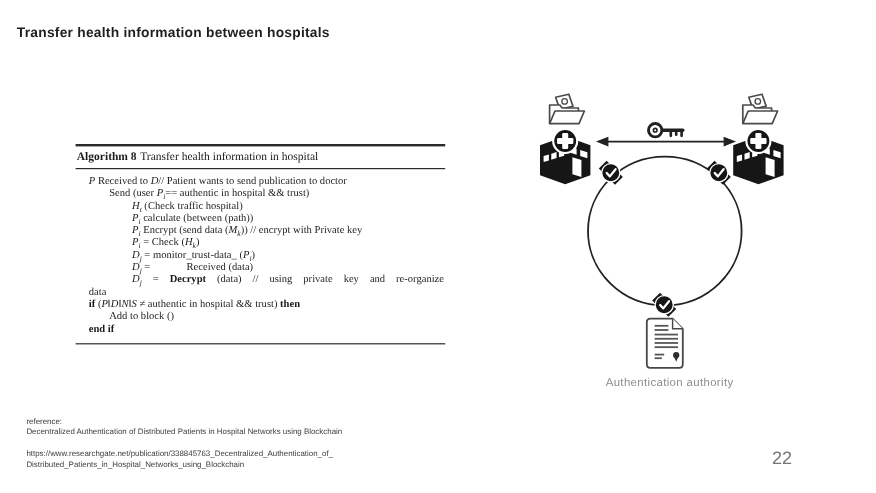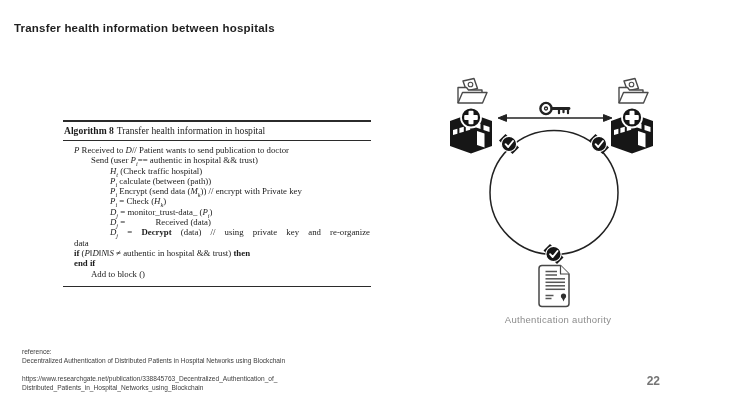"end if" div.algo-line { order: before "Add to block ()" -> after "Add to block ()" }
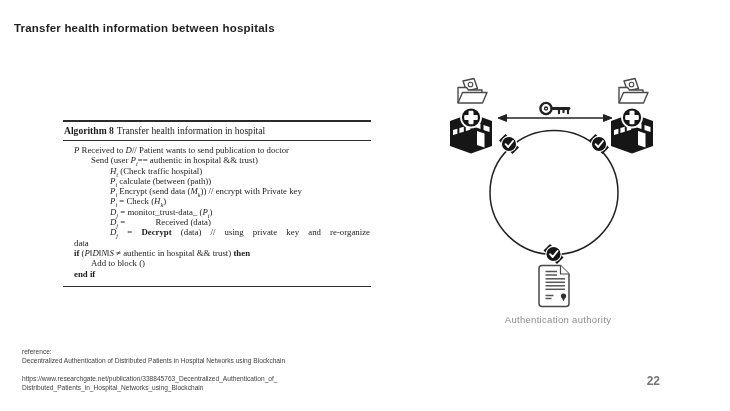"22" .page-number { font-size: 12px -> 15px; font-weight: bold -> none }
